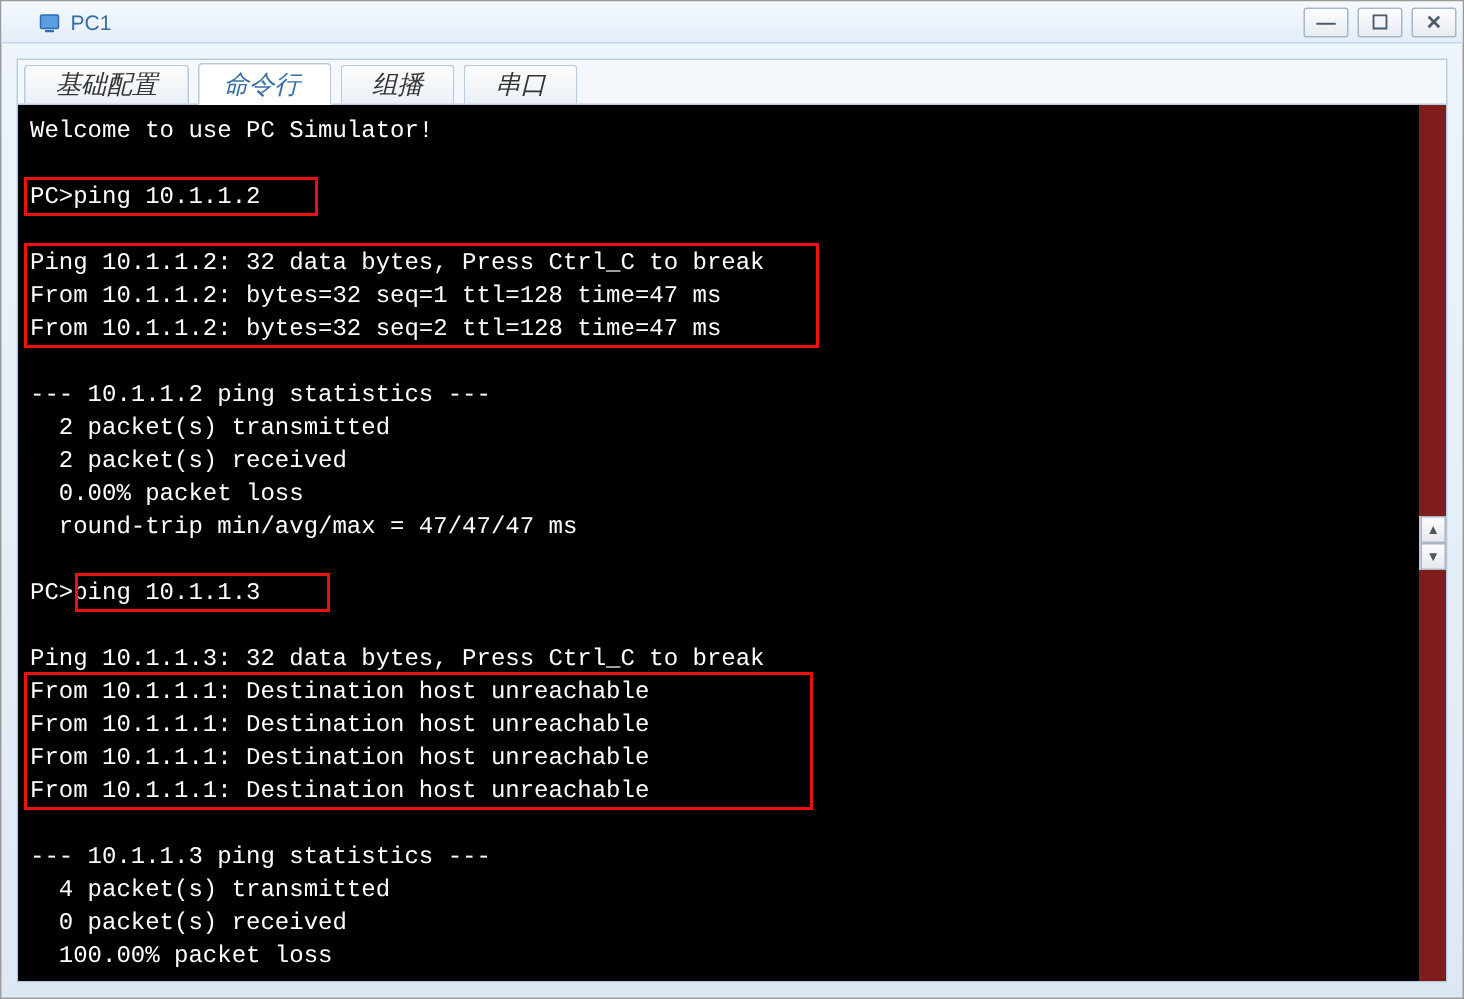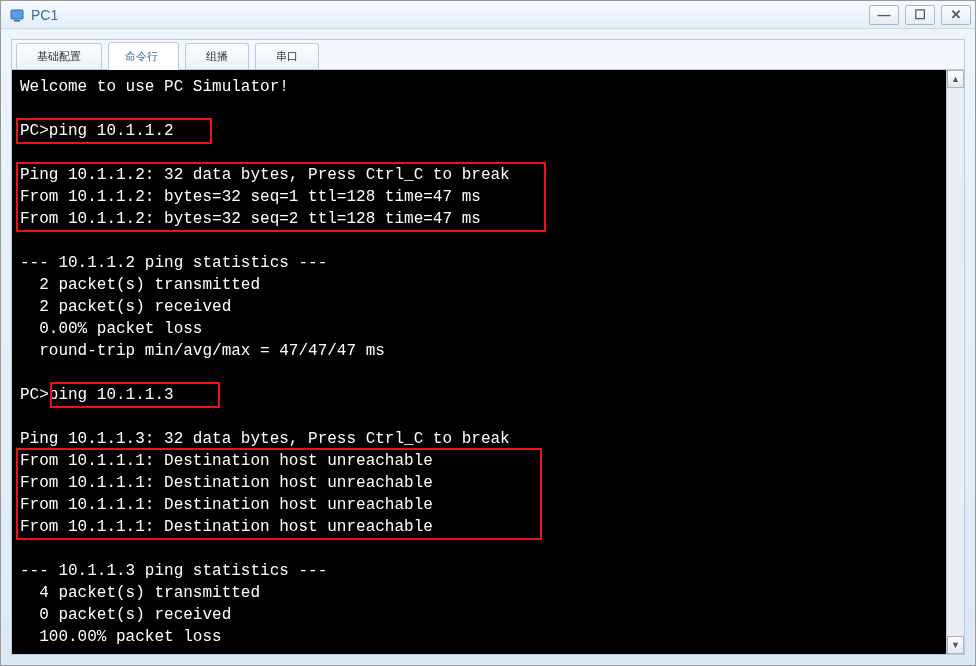"PC1" .titlebar { padding: 0 4px 0 8px -> 0 4px 0 24px }
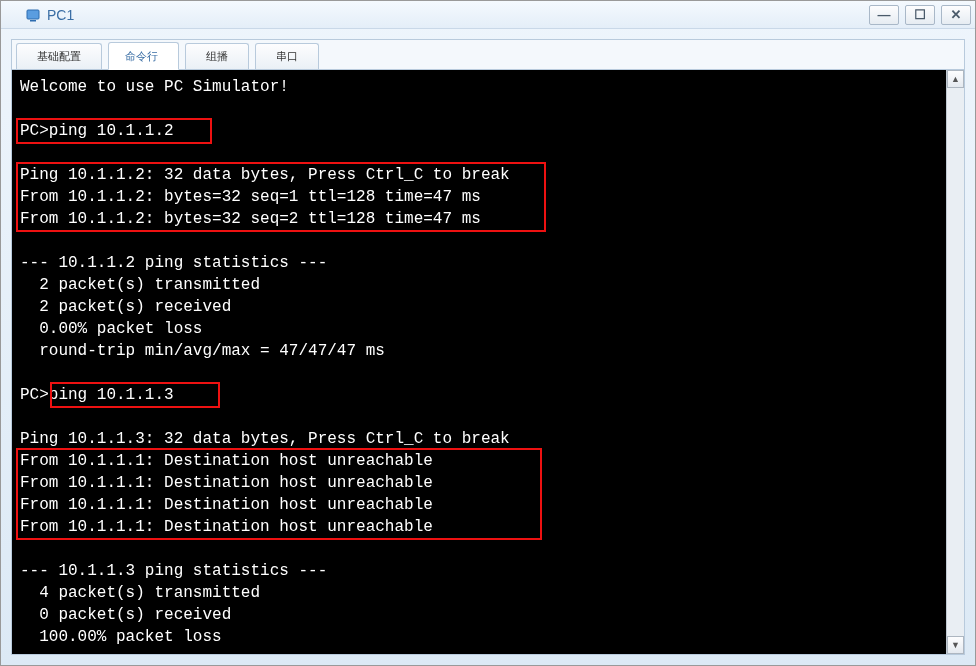"基础配置" .tab { font-size: 11px -> 17px; font-style: none -> italic }
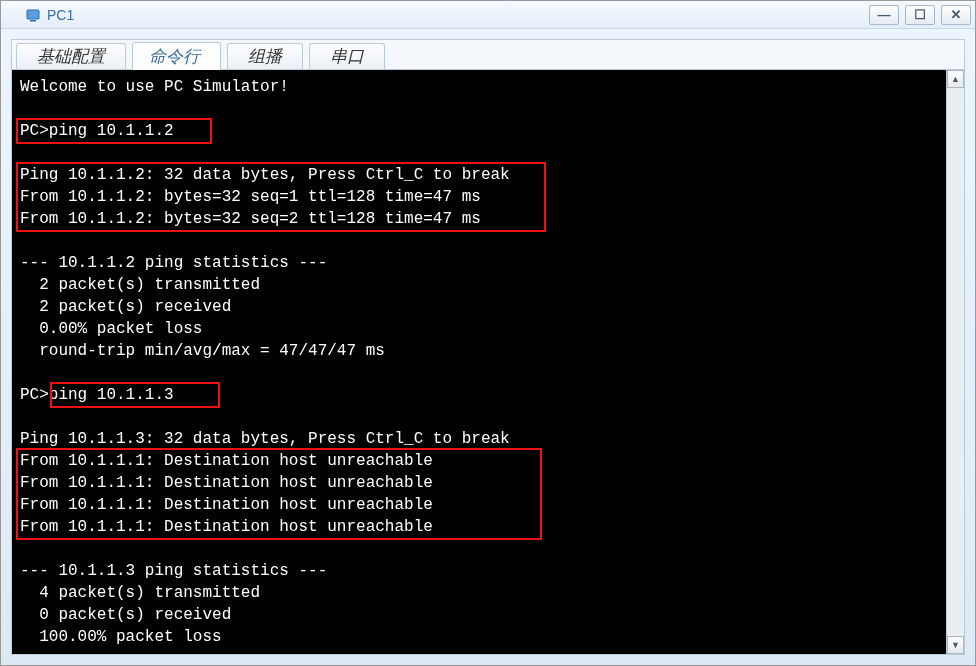"Welcome to use PC Simulator!" .terminal-wrapper { align-items: none -> center }
